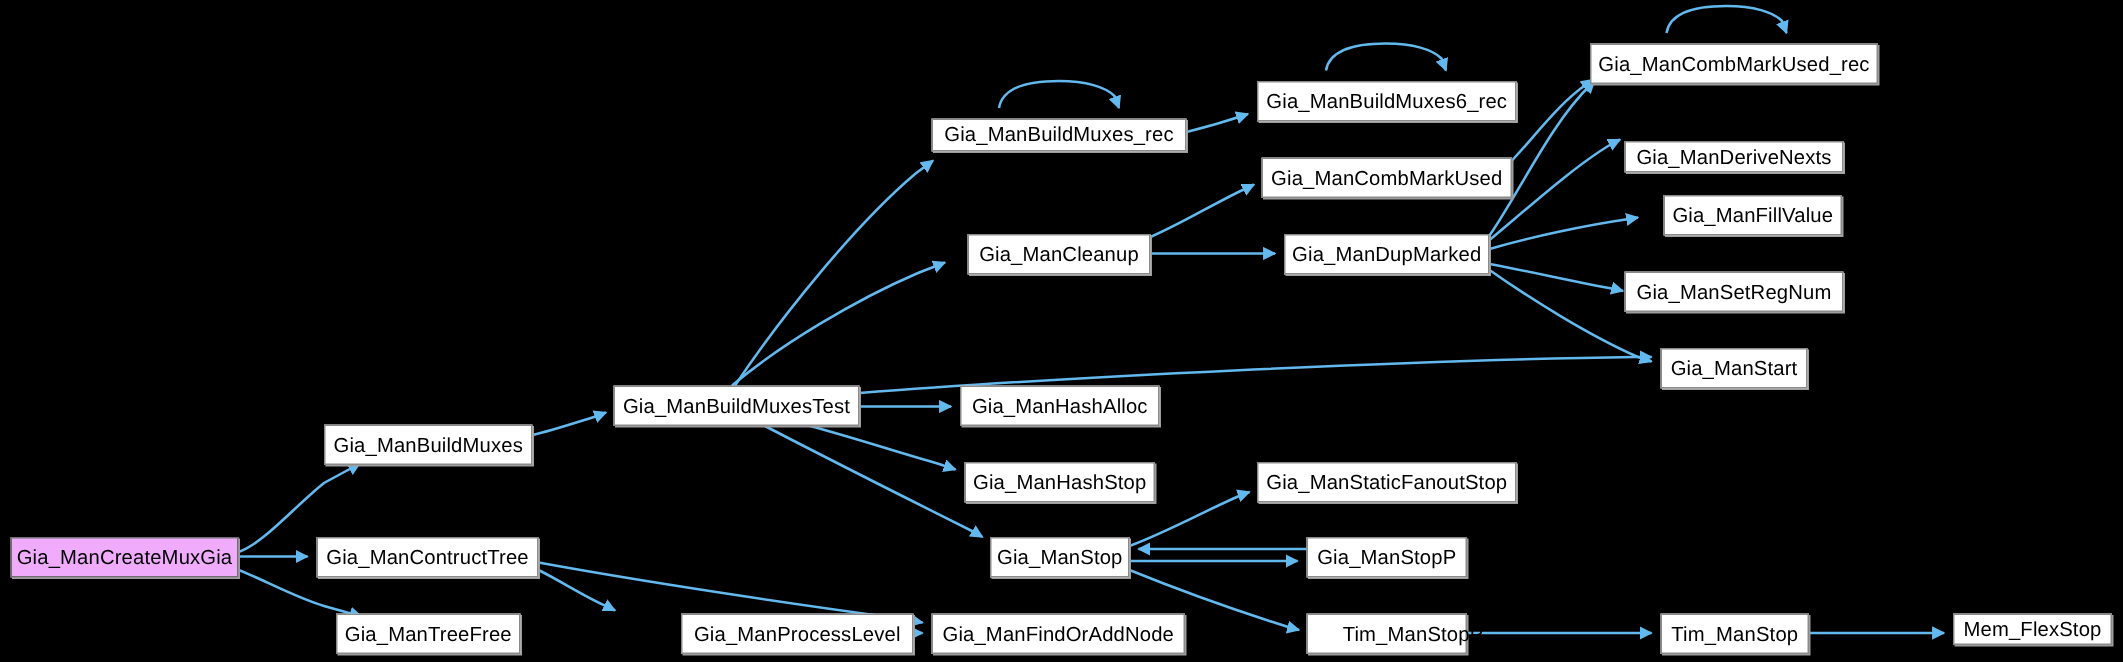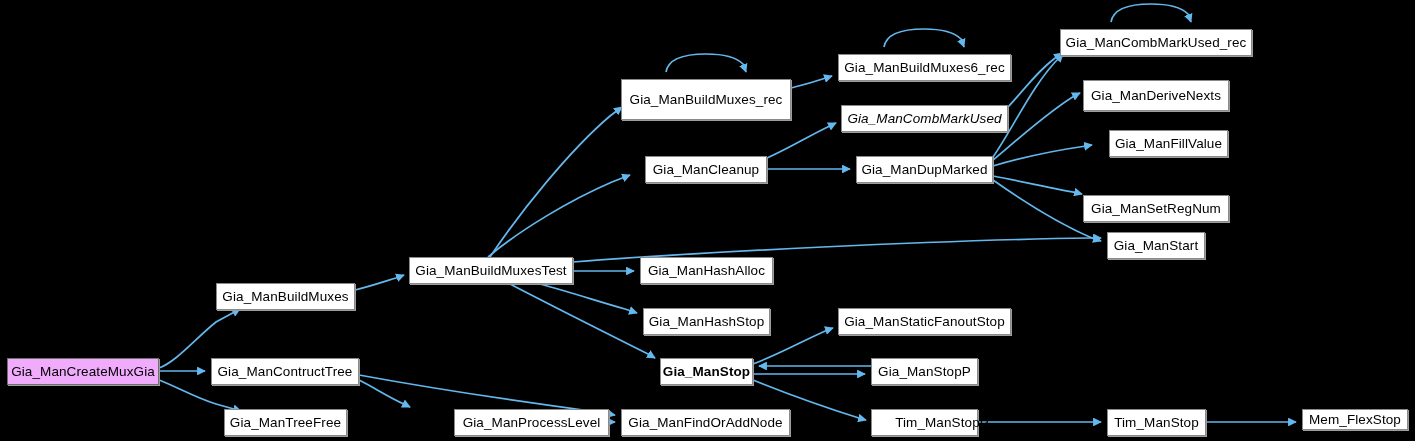"Gia_ManBuildMuxes_rec" div.node-box { height: 41px -> 22px }
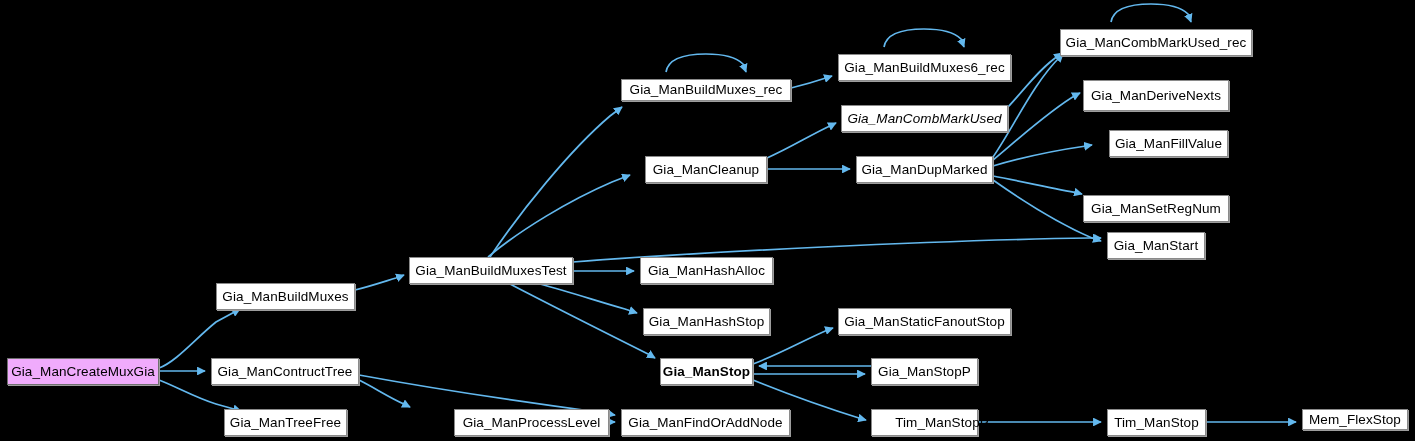"Gia_ManDeriveNexts" div.node-box { height: 31px -> 21px; top: 80px -> 94px }
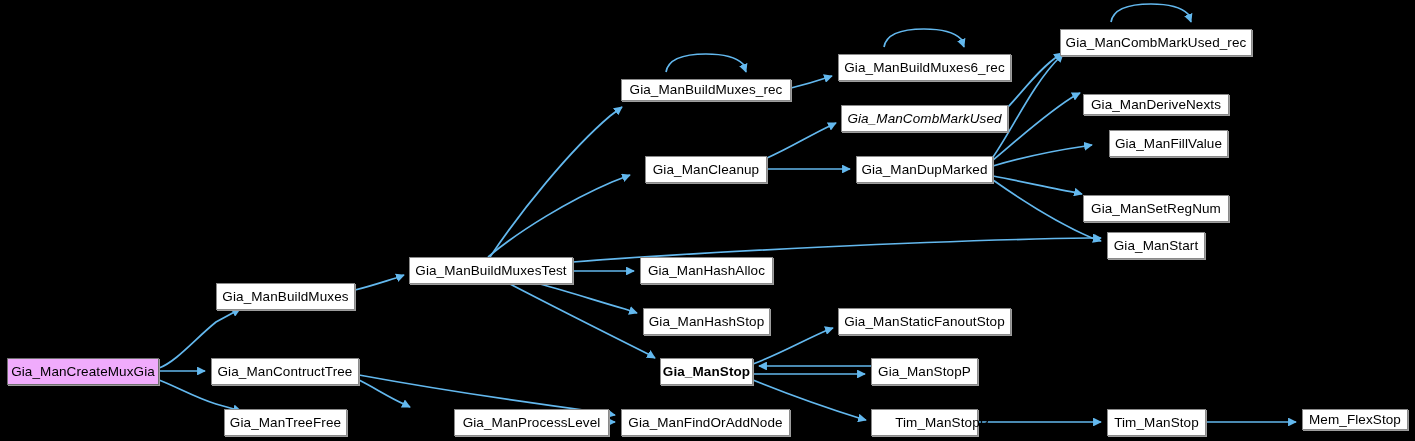"Gia_ManCombMarkUsed" div.node-box { font-style: italic -> none }
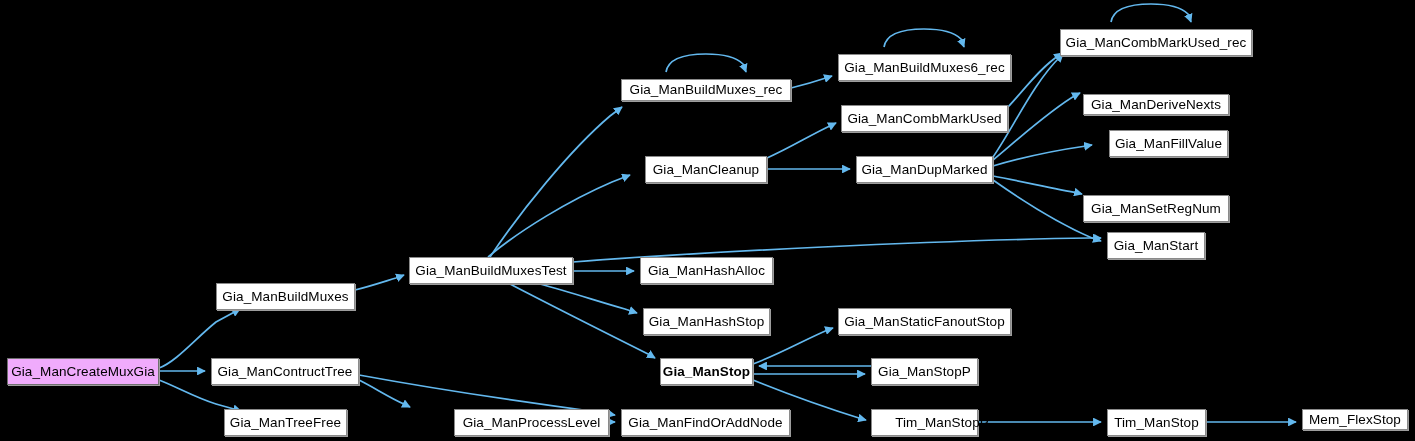"Gia_ManSetRegNum" div.node-box { margin-top: 14px -> none }
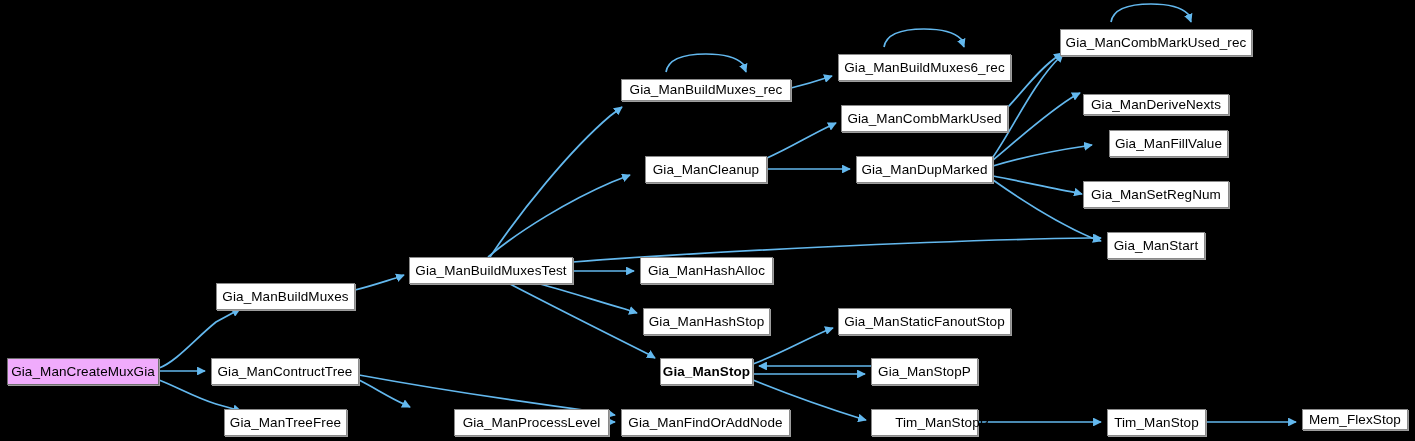"Gia_ManStop" div.node-box { font-weight: bold -> none }
